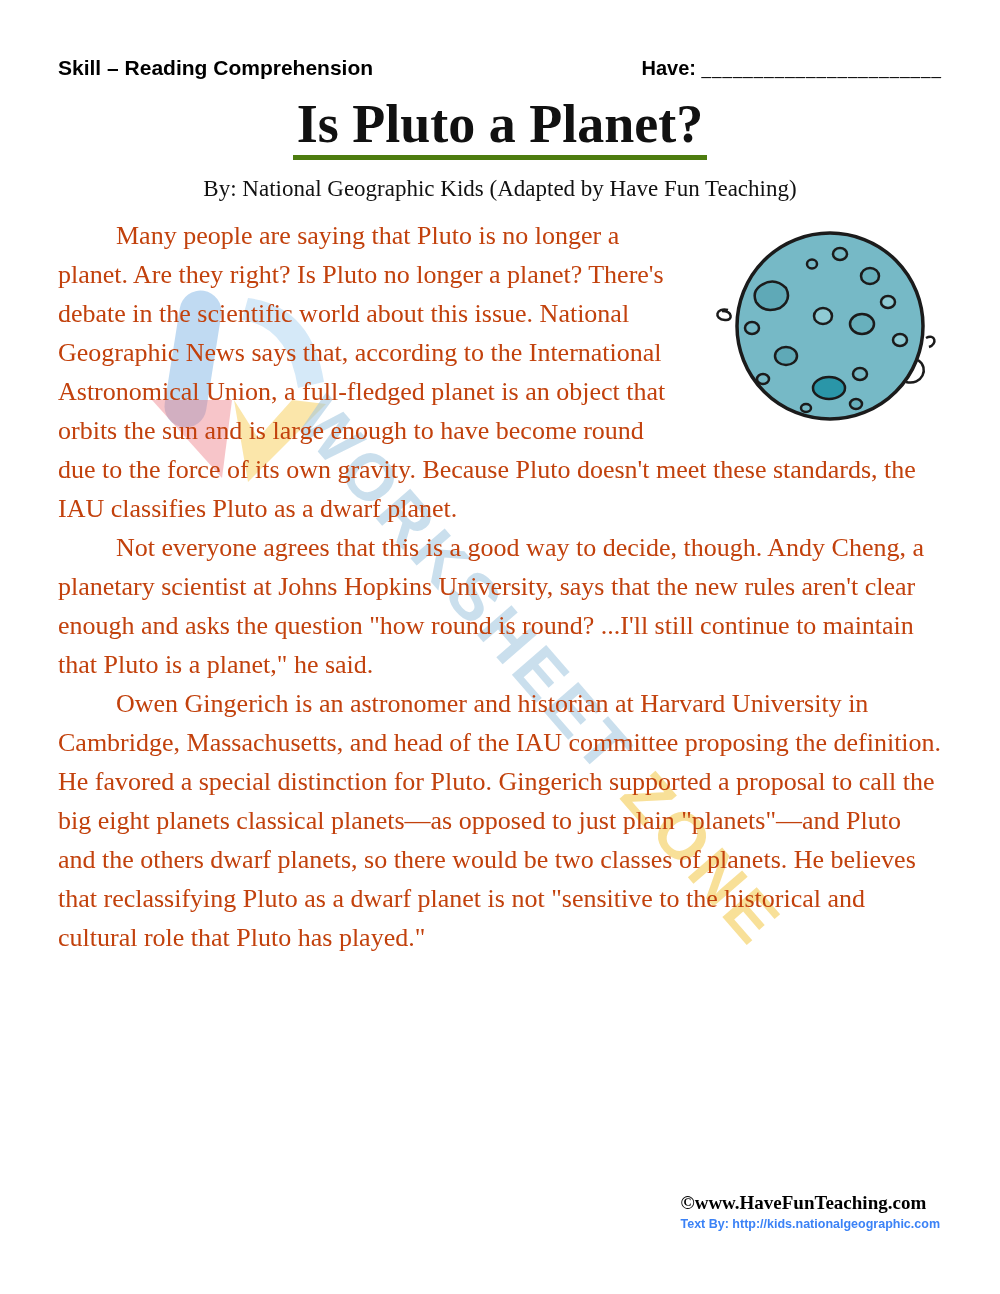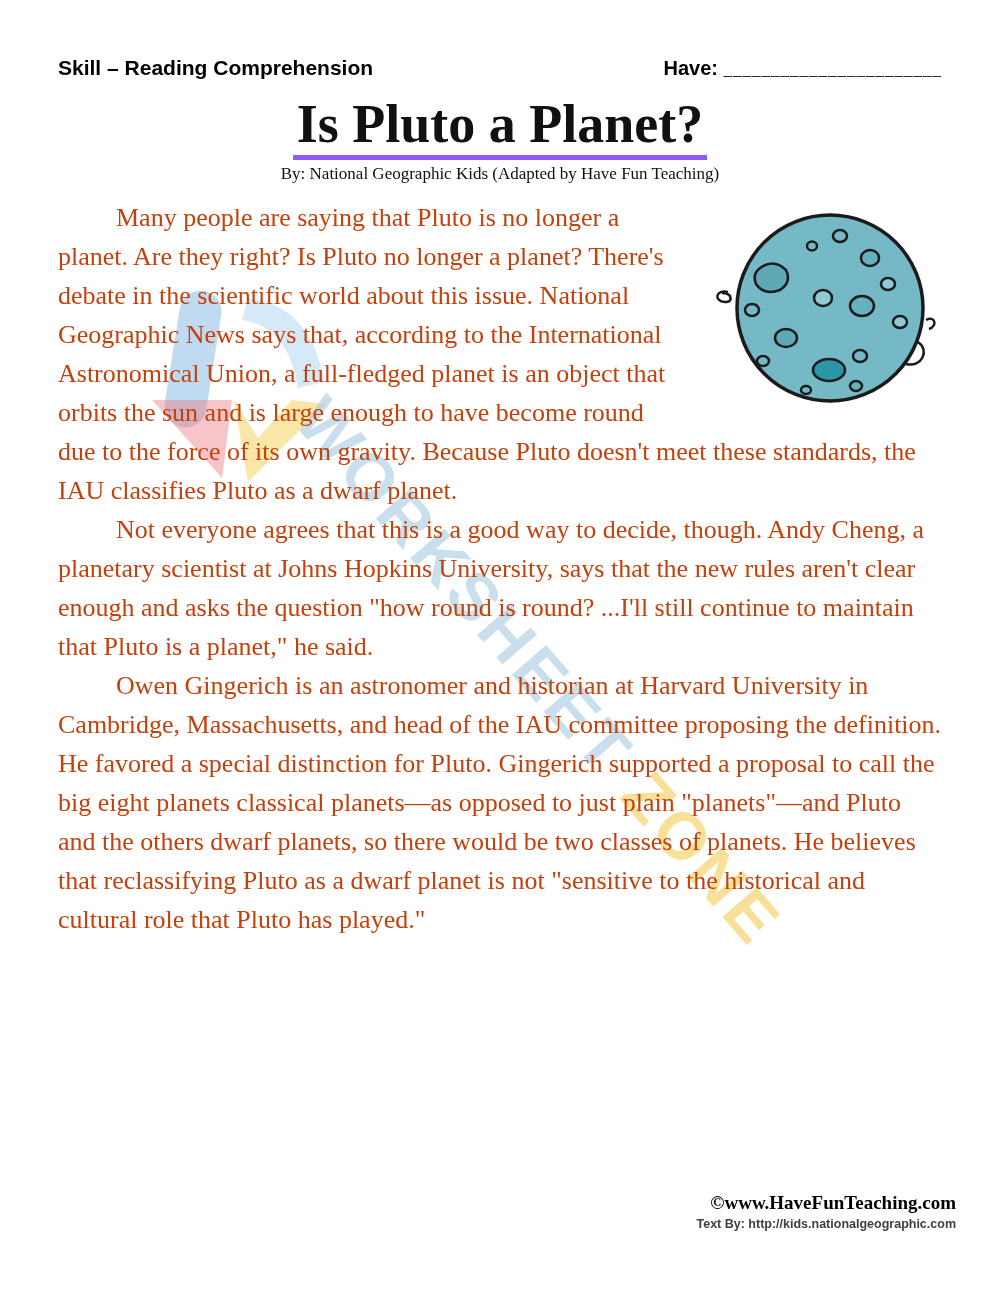"_______________________" .name-line { font-family: Liberation Serif, serif -> none }
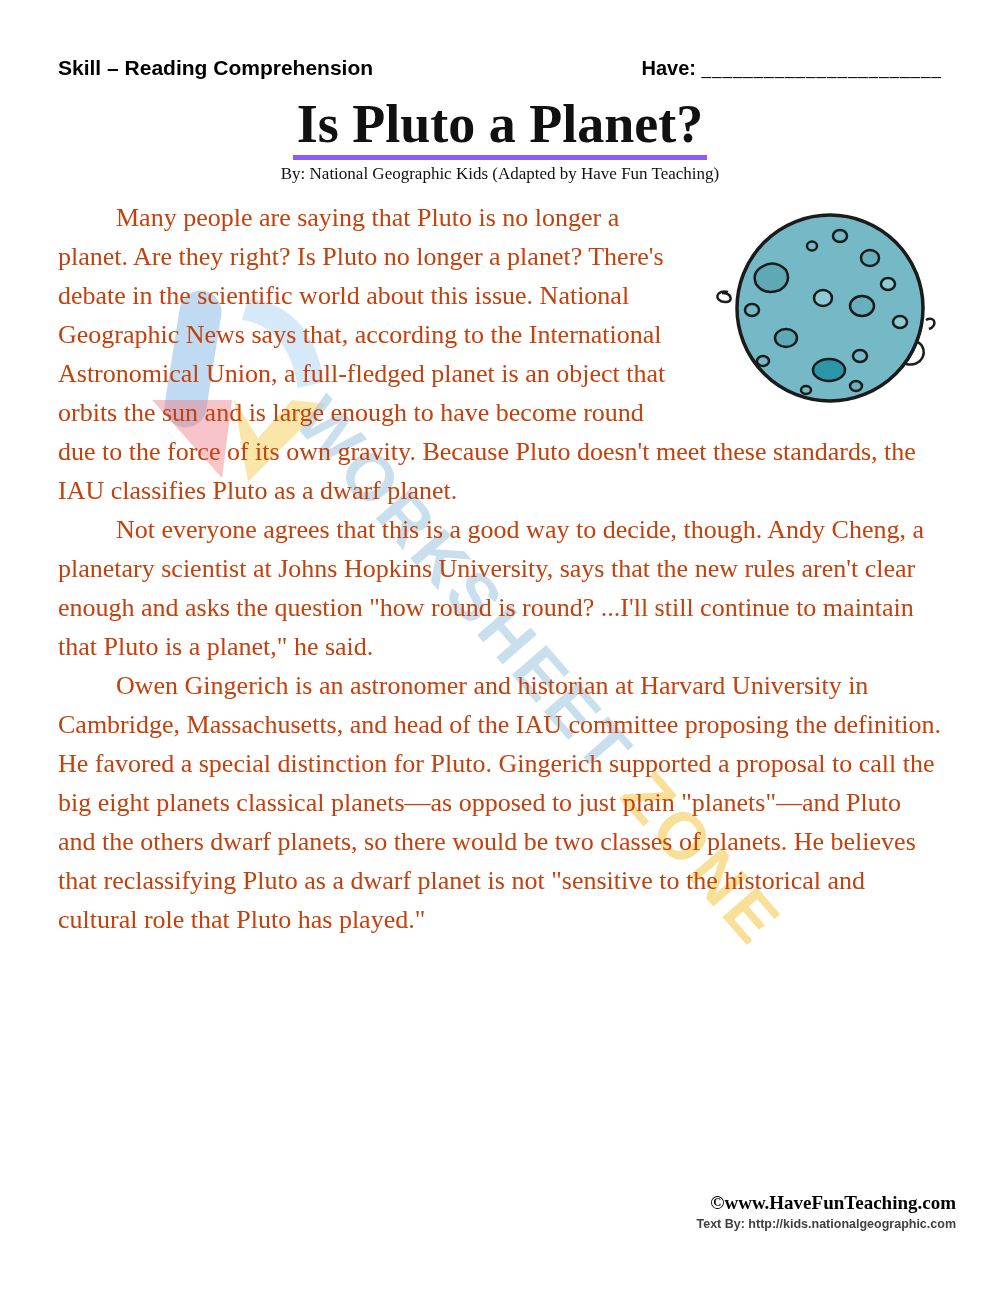"Is Pluto a Planet?" .page-title { border-bottom: 5px solid #8b5cf6 -> 5px solid #4d7c0f }
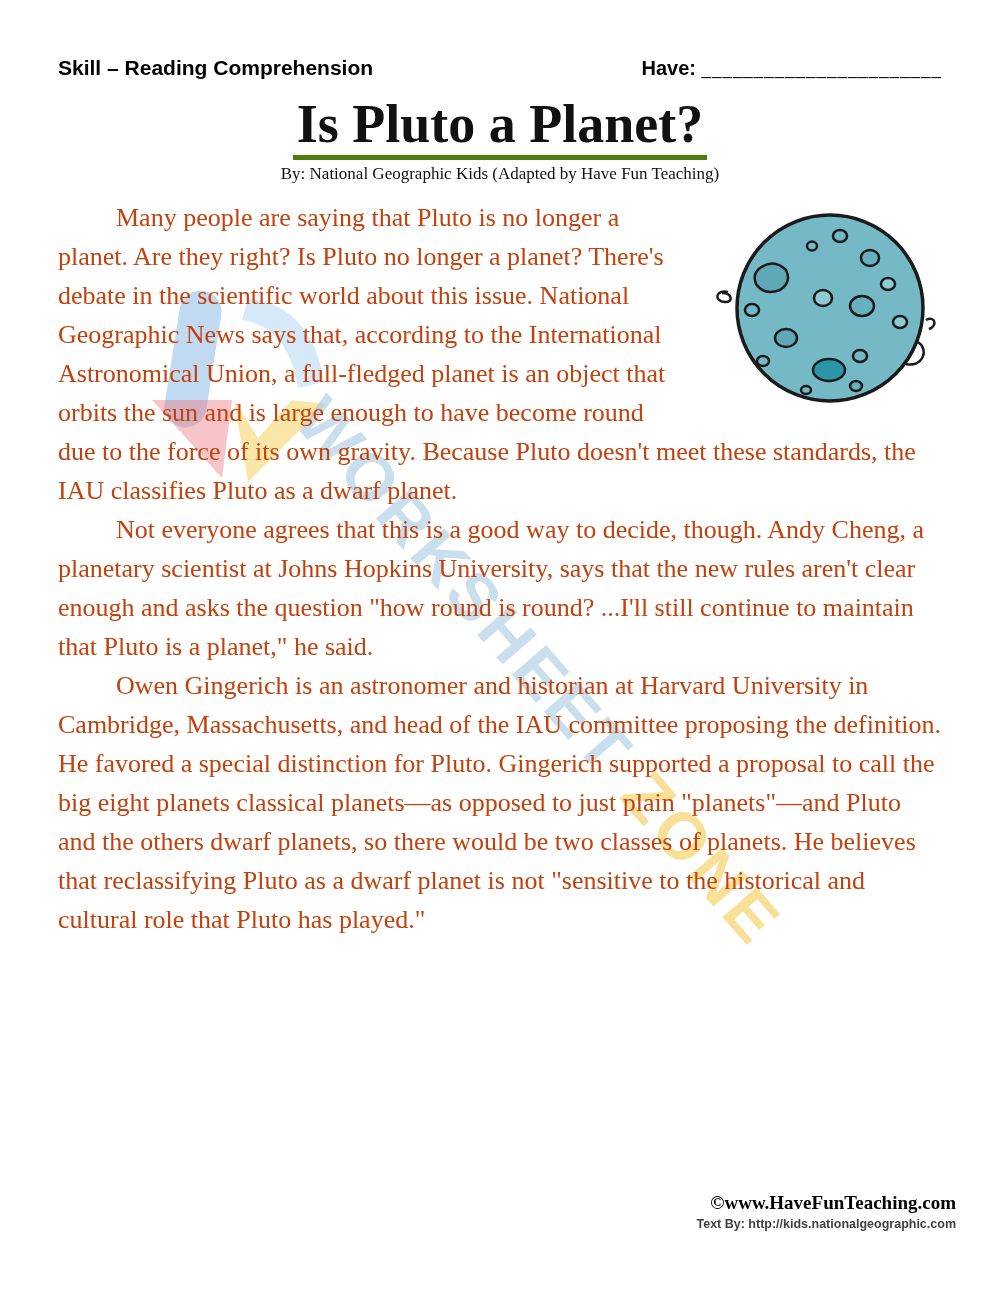"By: National Geographic Kids (Adapted" .byline { font-size: 17px -> 23px; margin-top: 4px -> 16px }
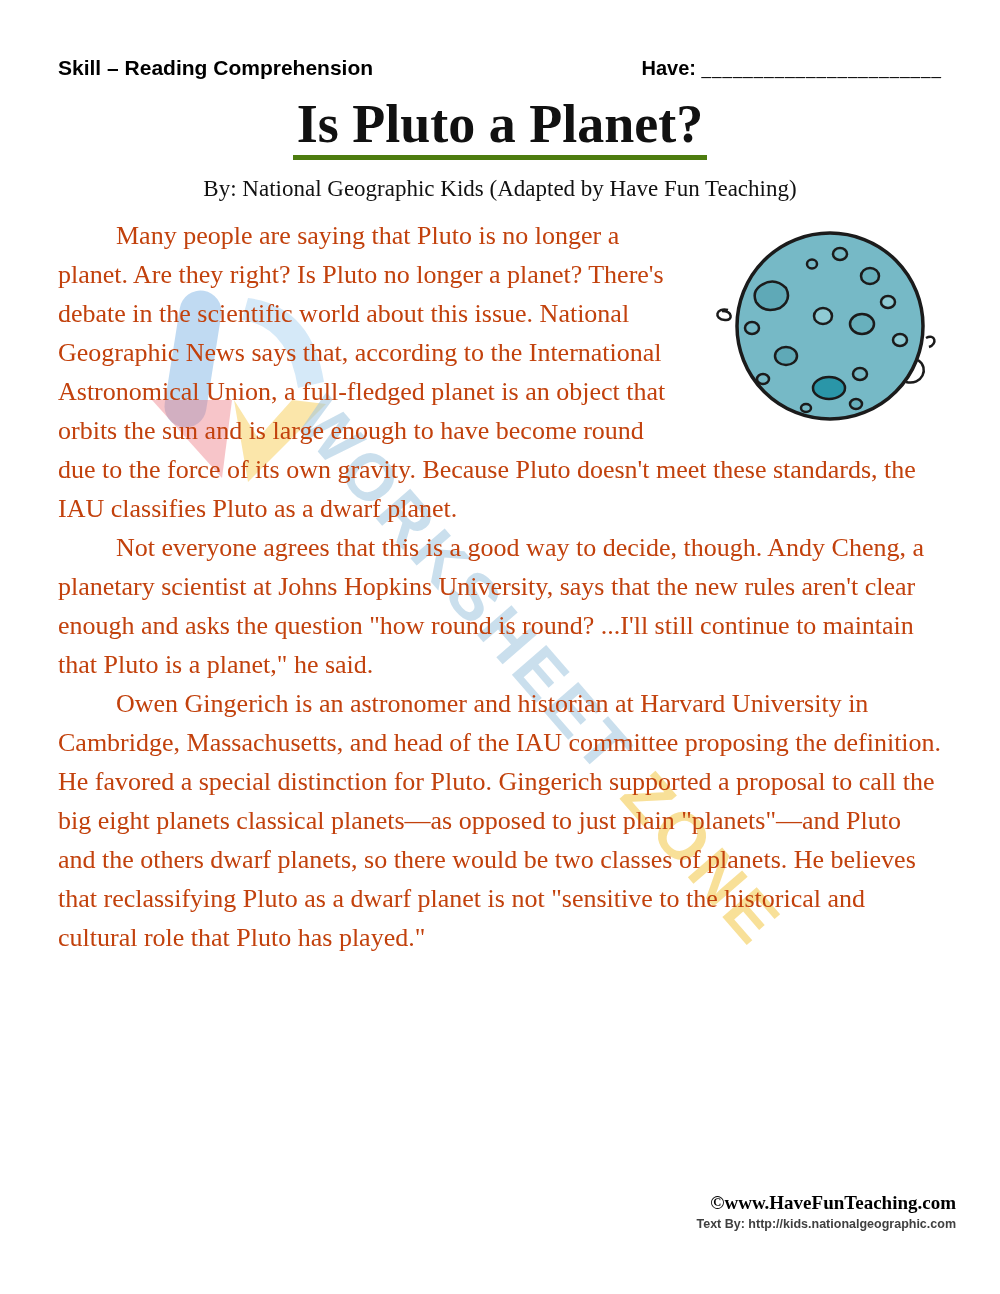"©www.HaveFunTeaching.com" .footer { right: 44px -> 60px; text-align: right -> none }
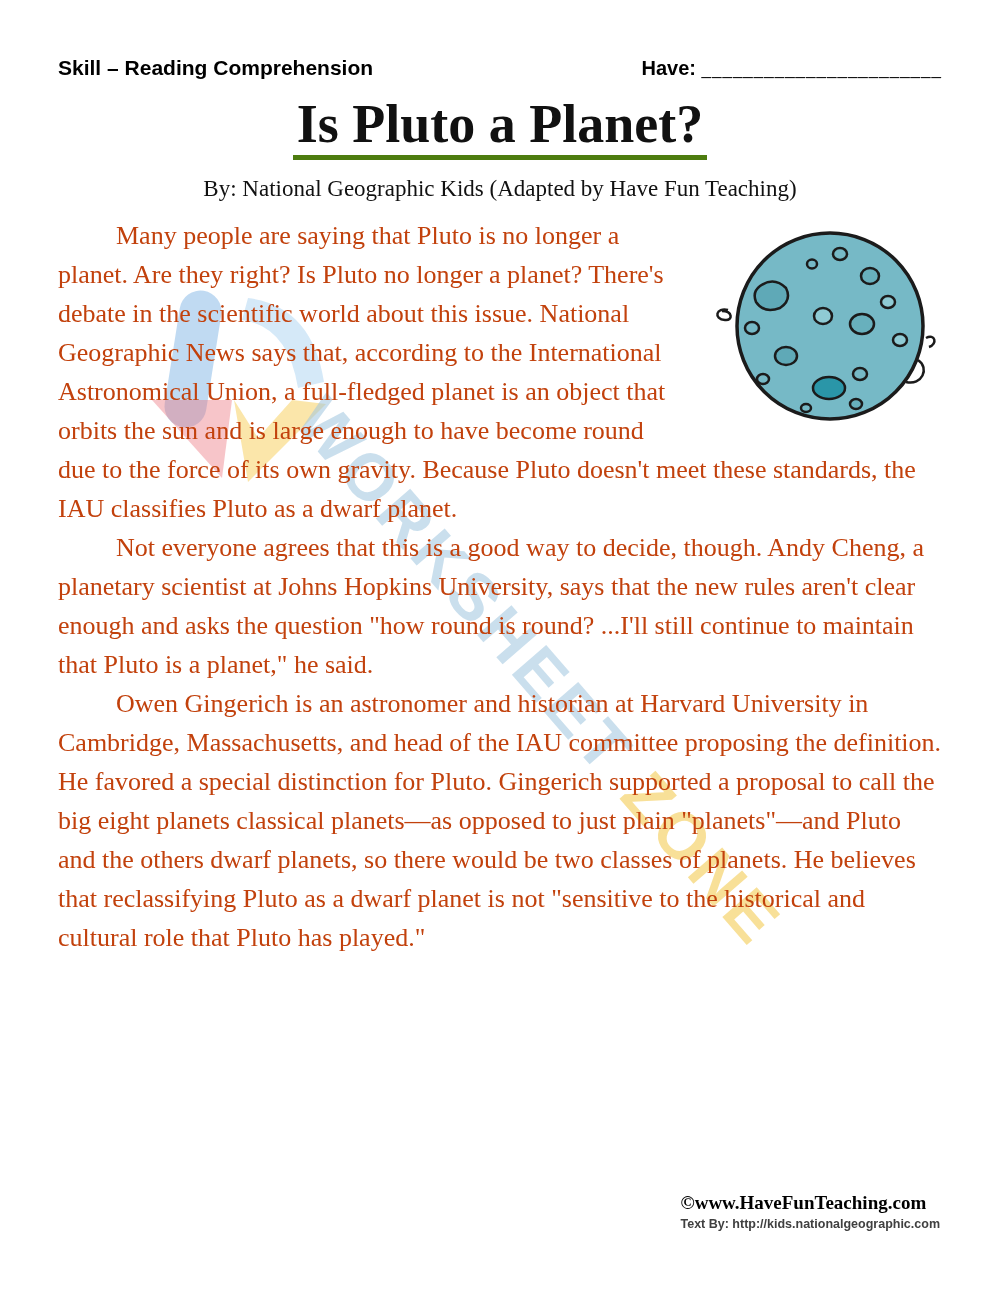"Text By:" .footer-credit { color: #404040 -> #3b82f6 }
